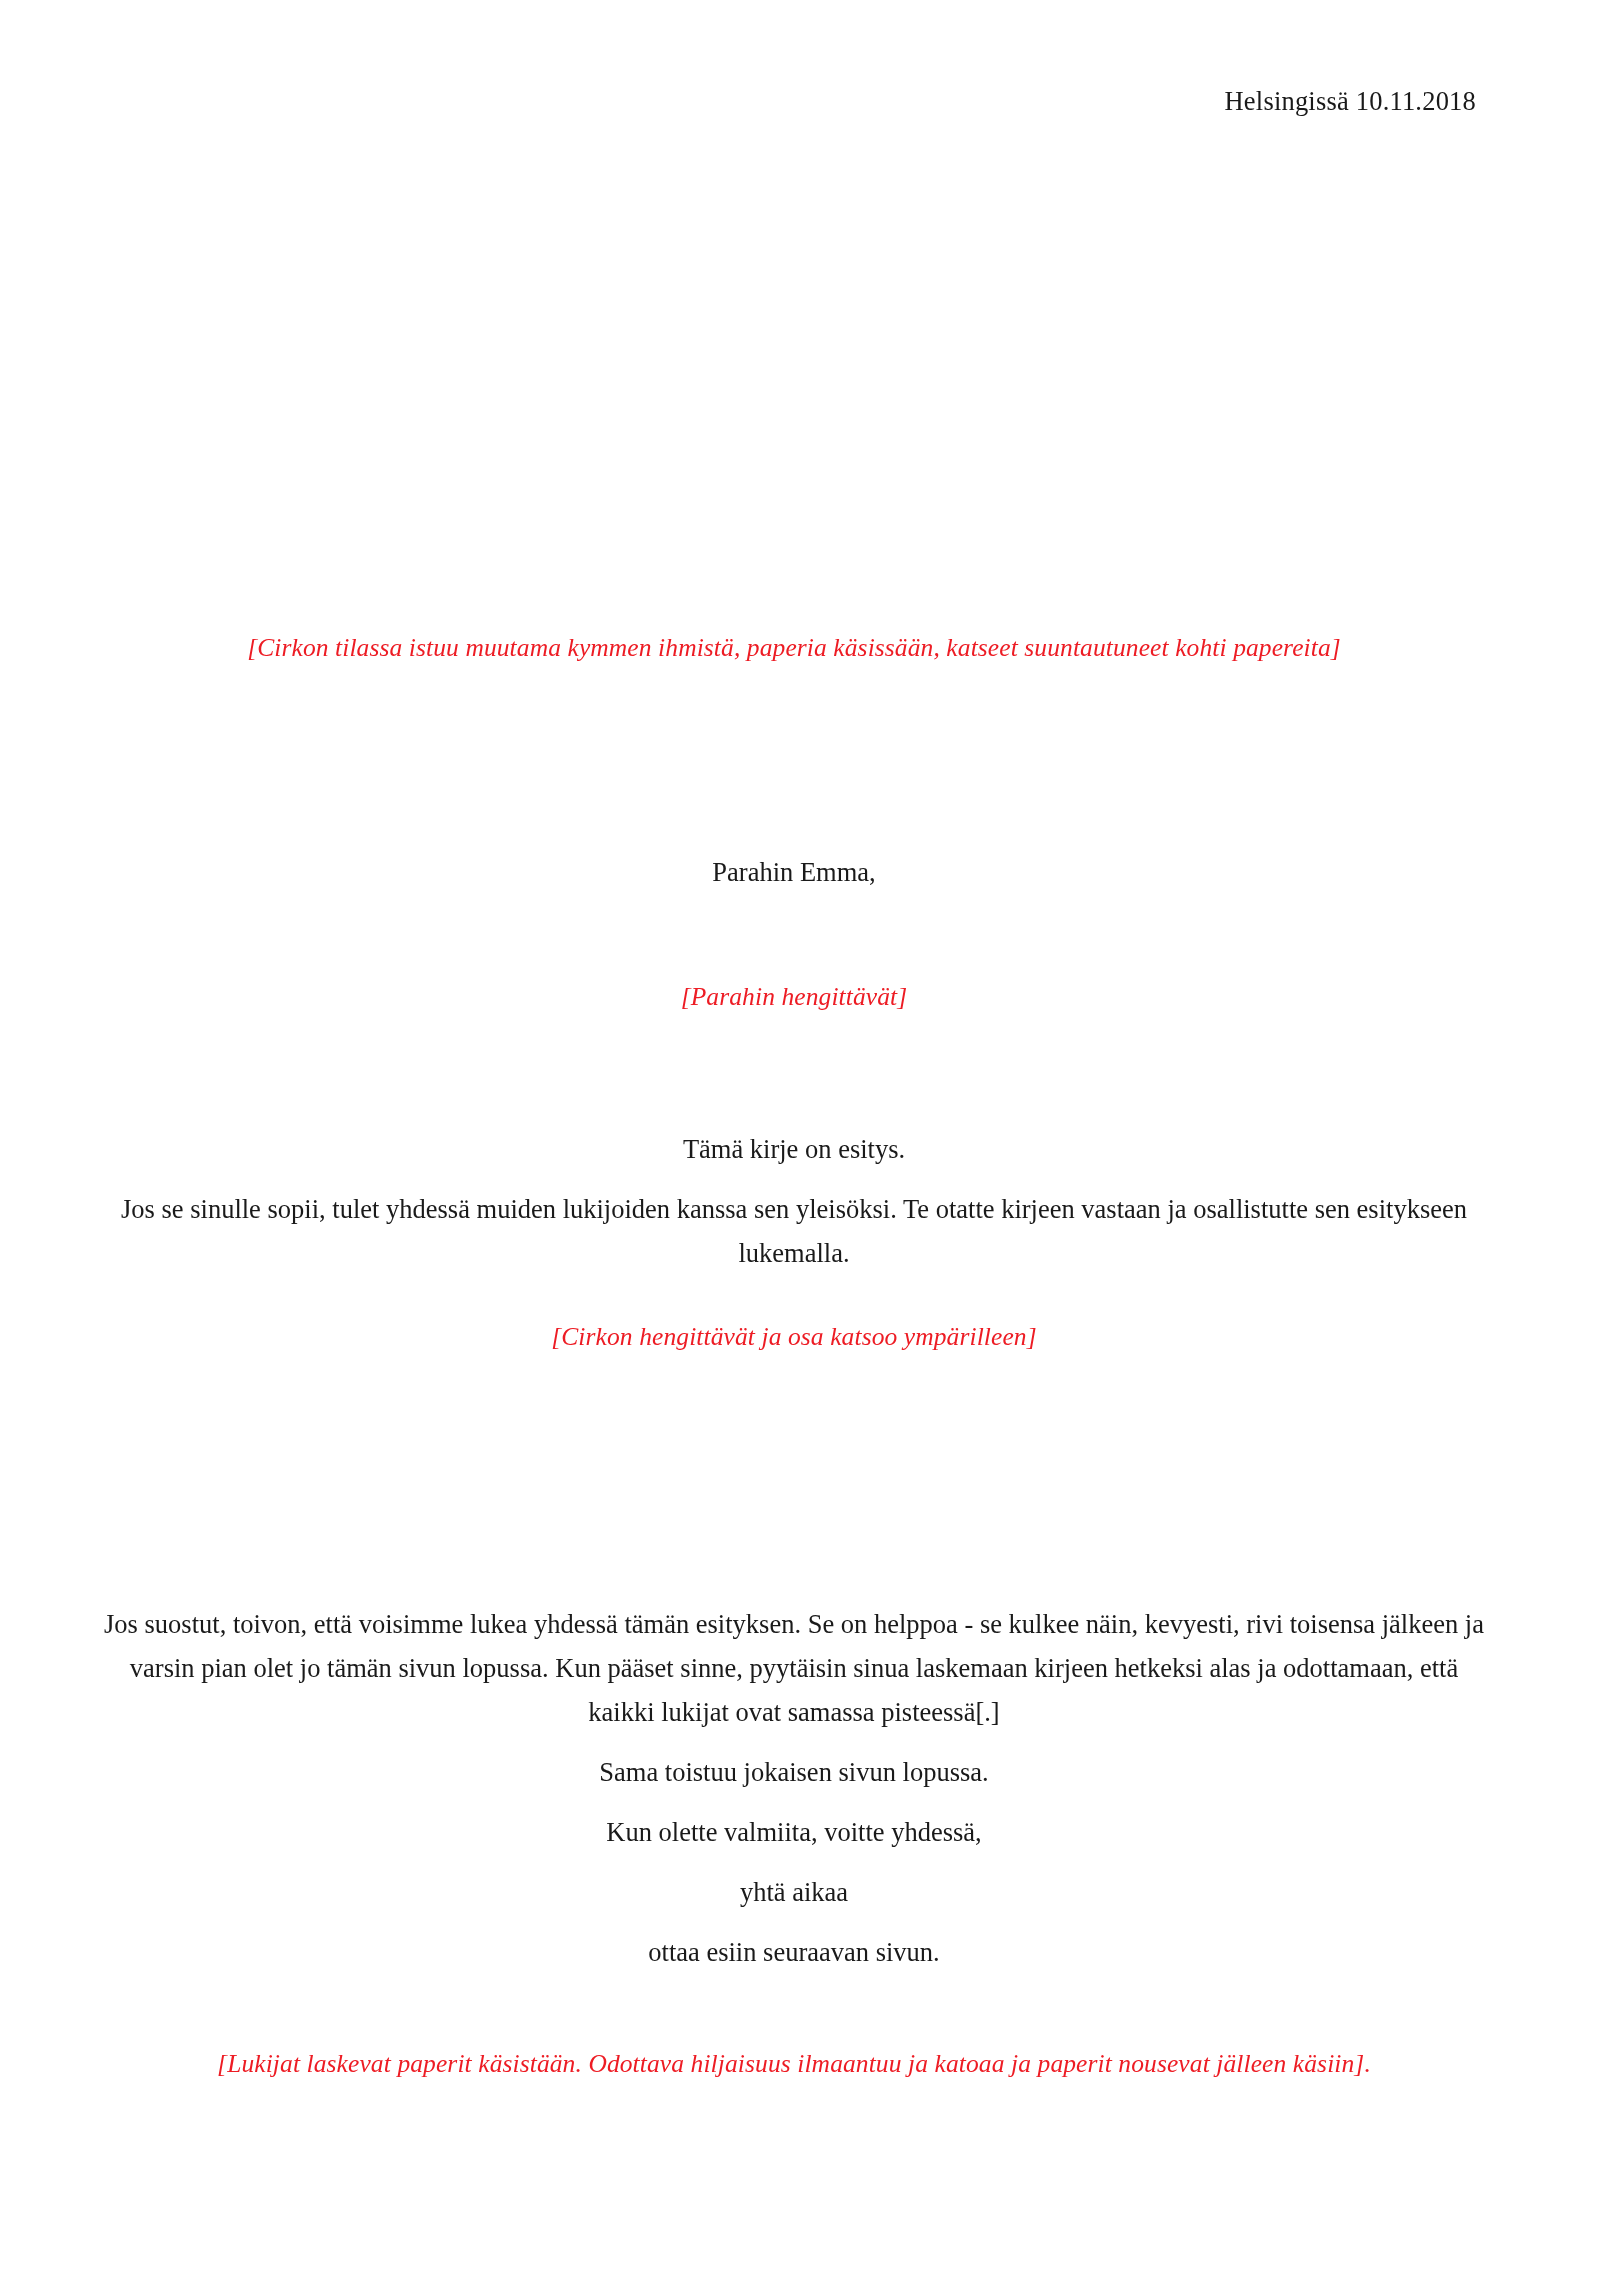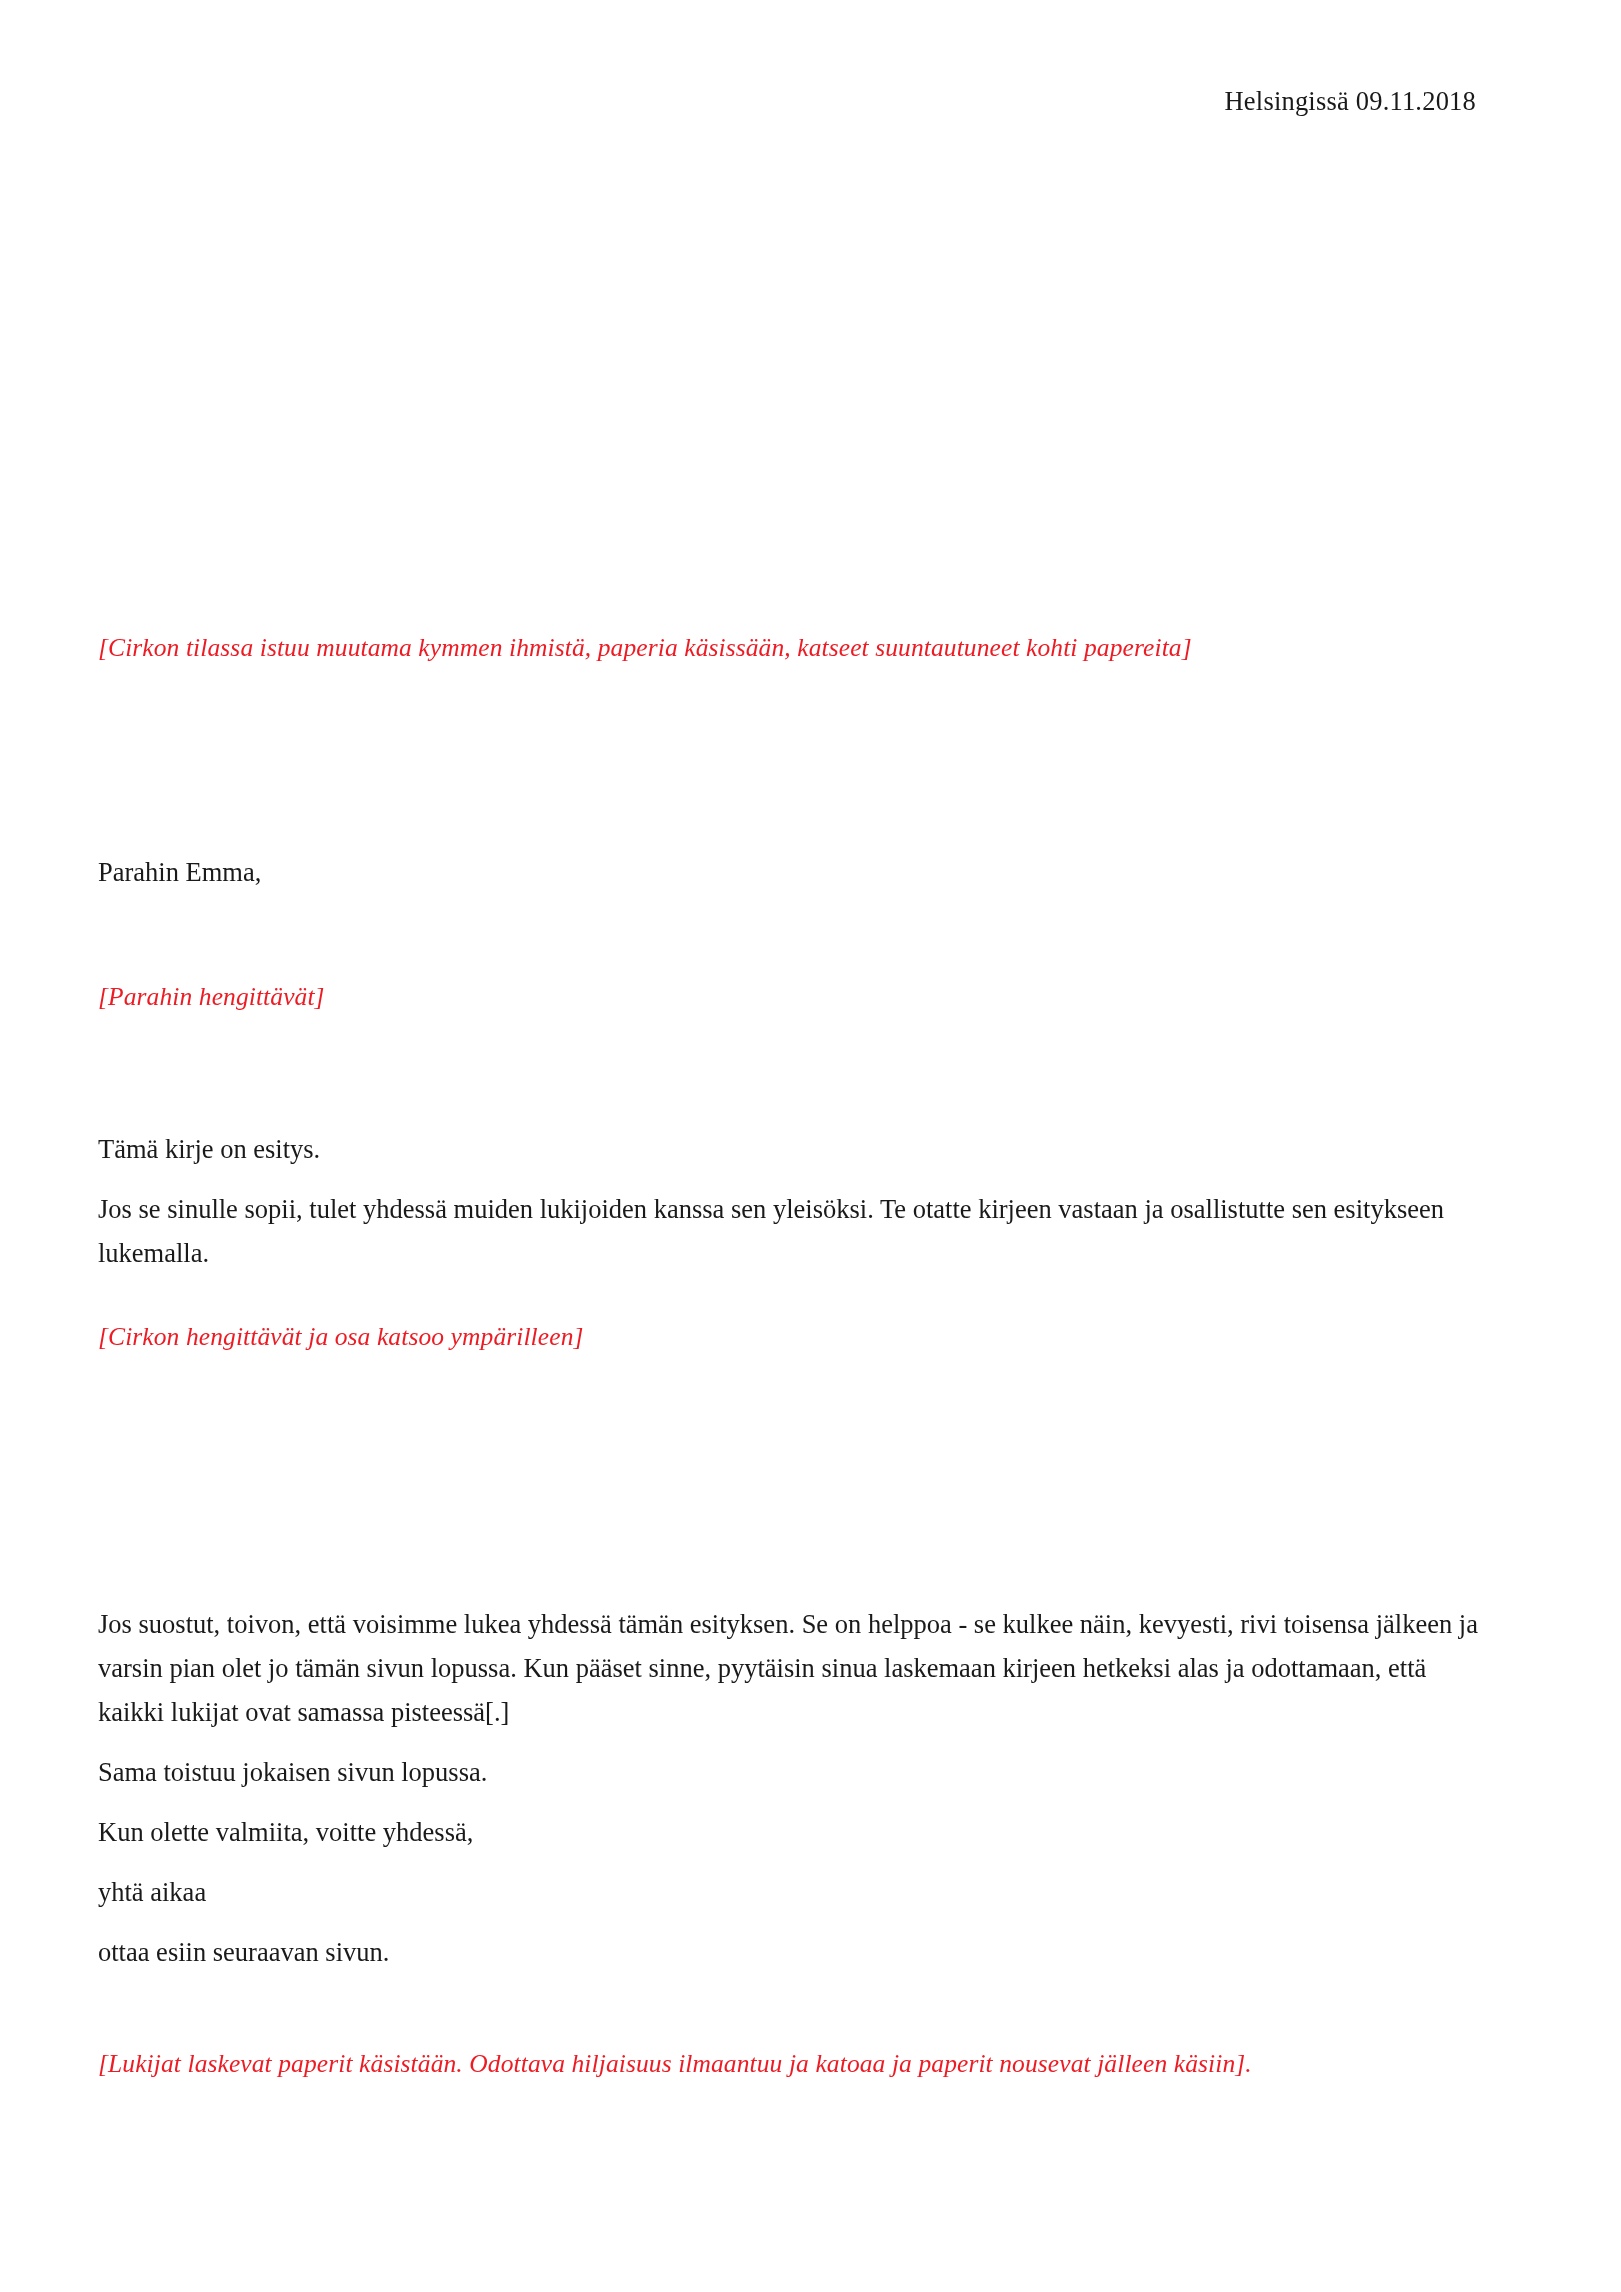"Helsingissä 09.11.2018" div.date-line { text: 09.11.2018 -> 10.11.2018 }
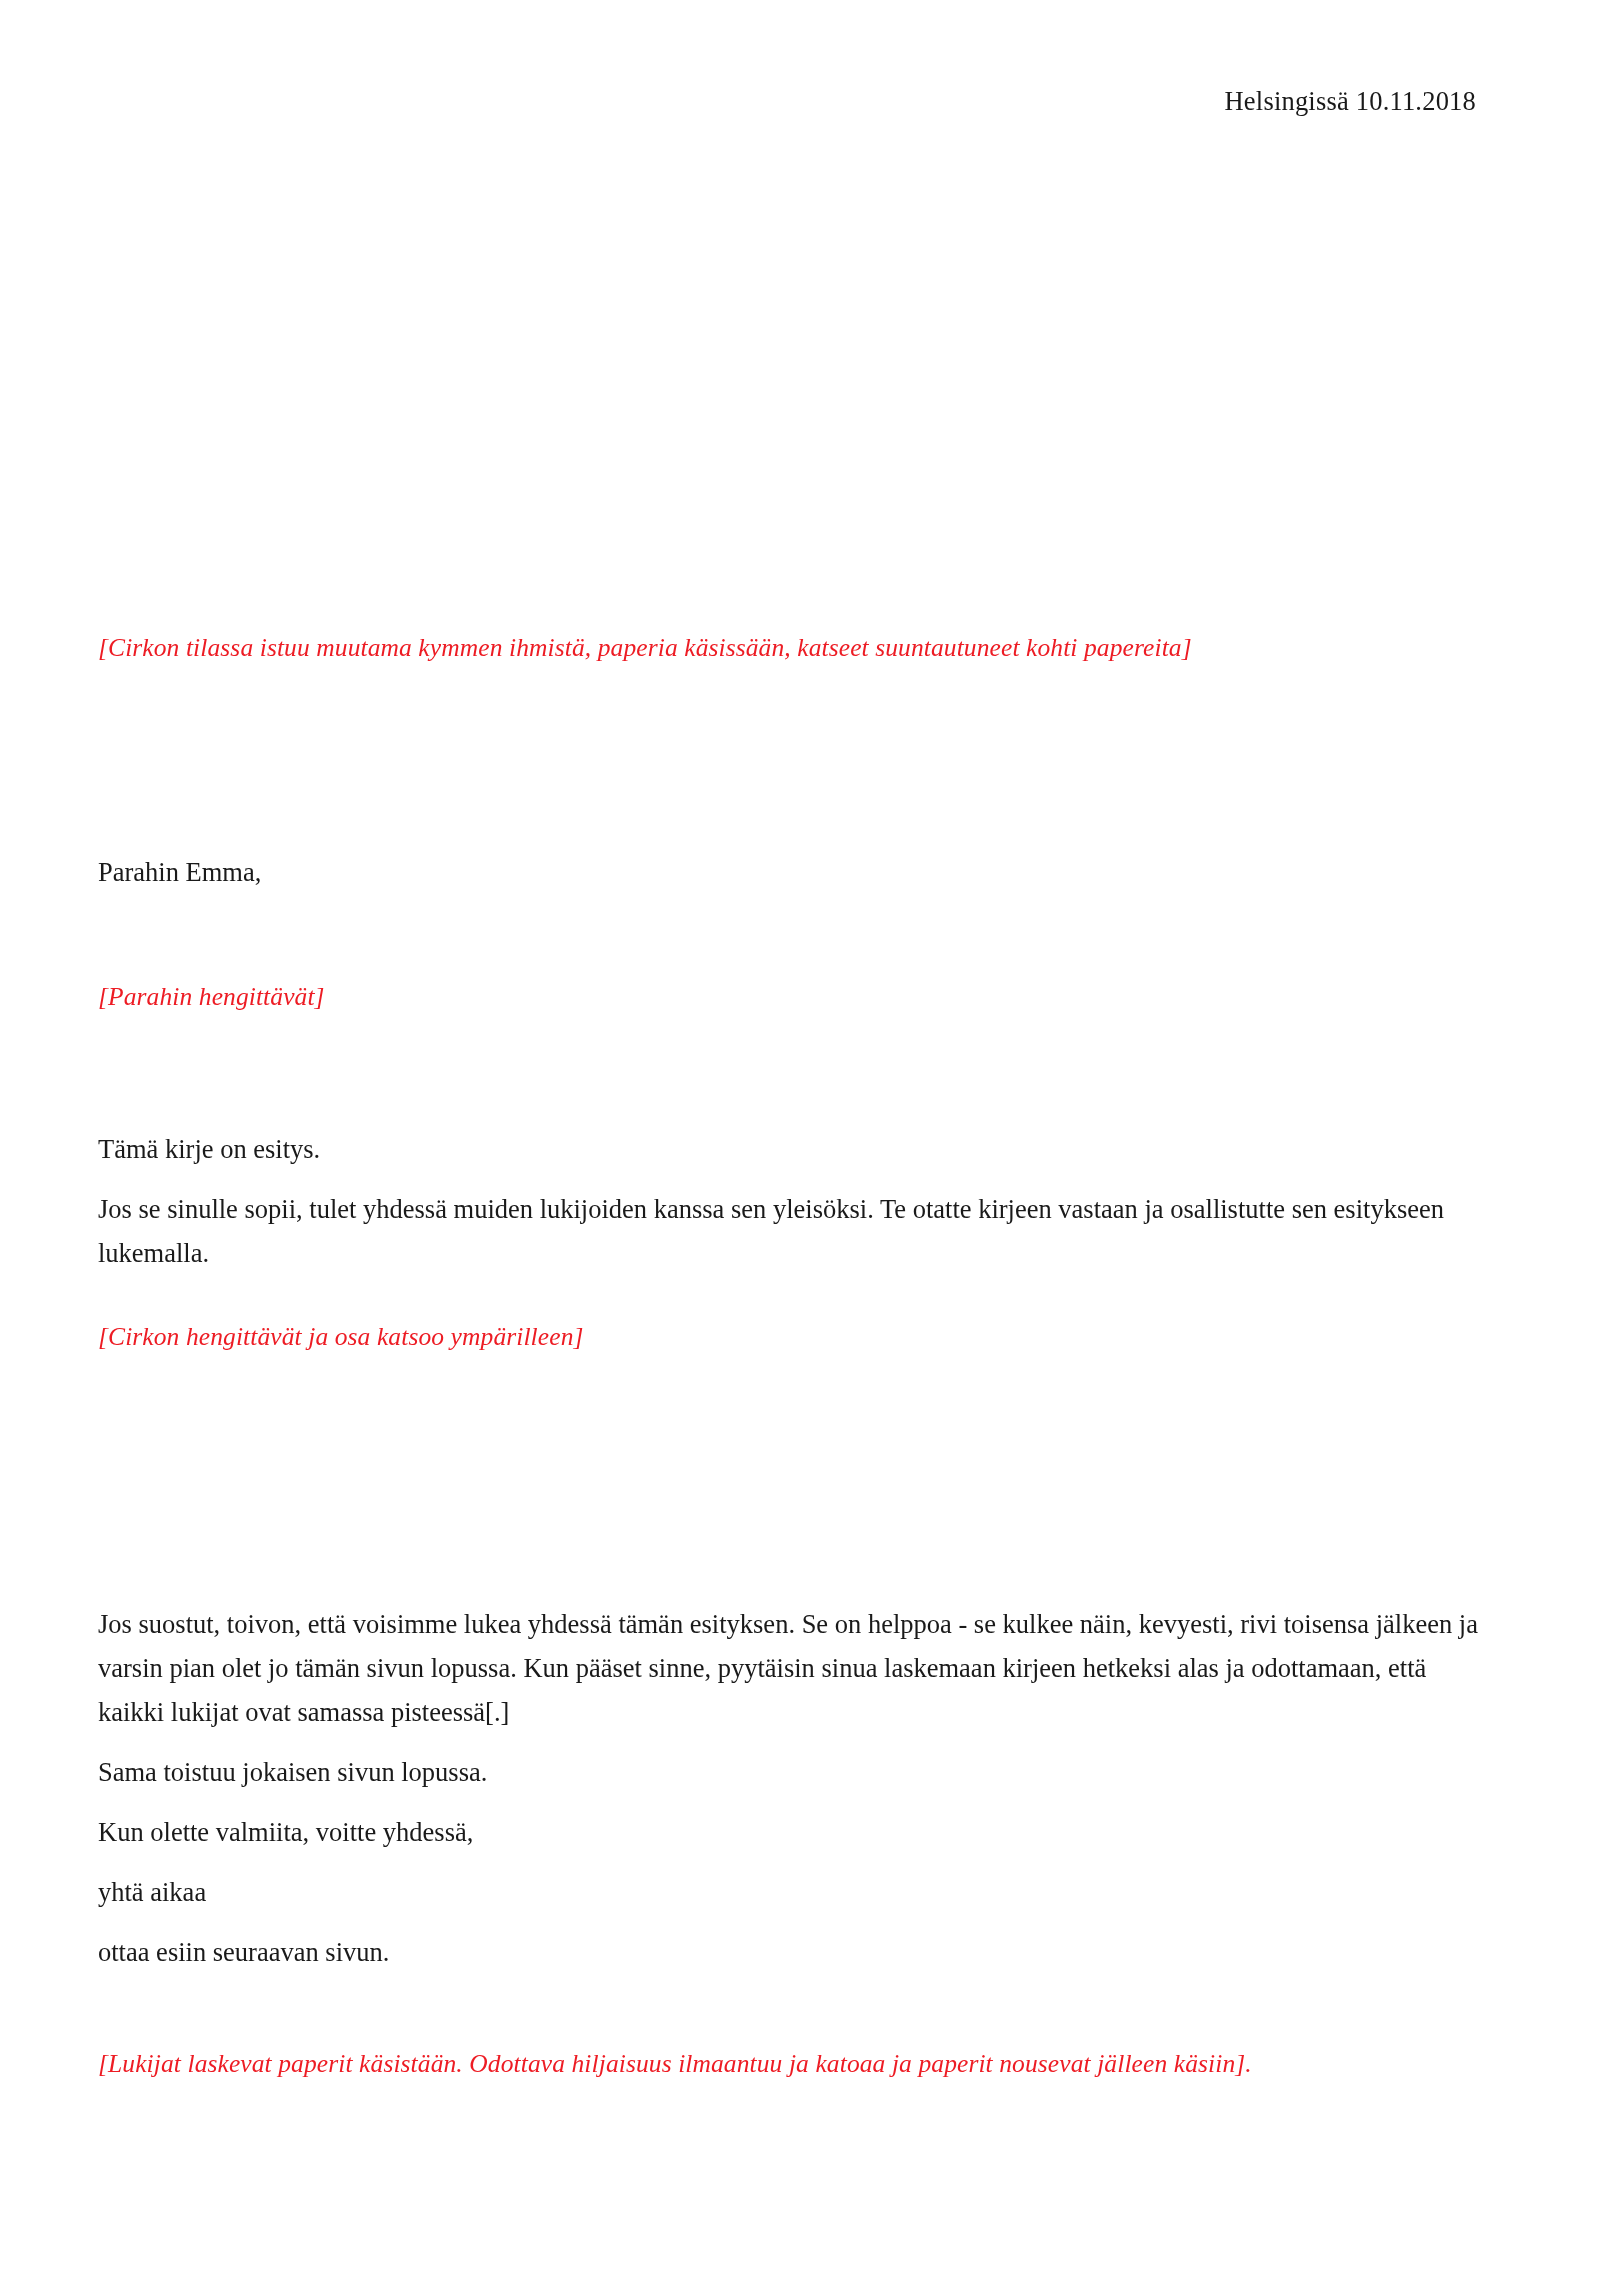"[Cirkon tilassa istuu muutama kymmen" p { text-align: none -> center }
